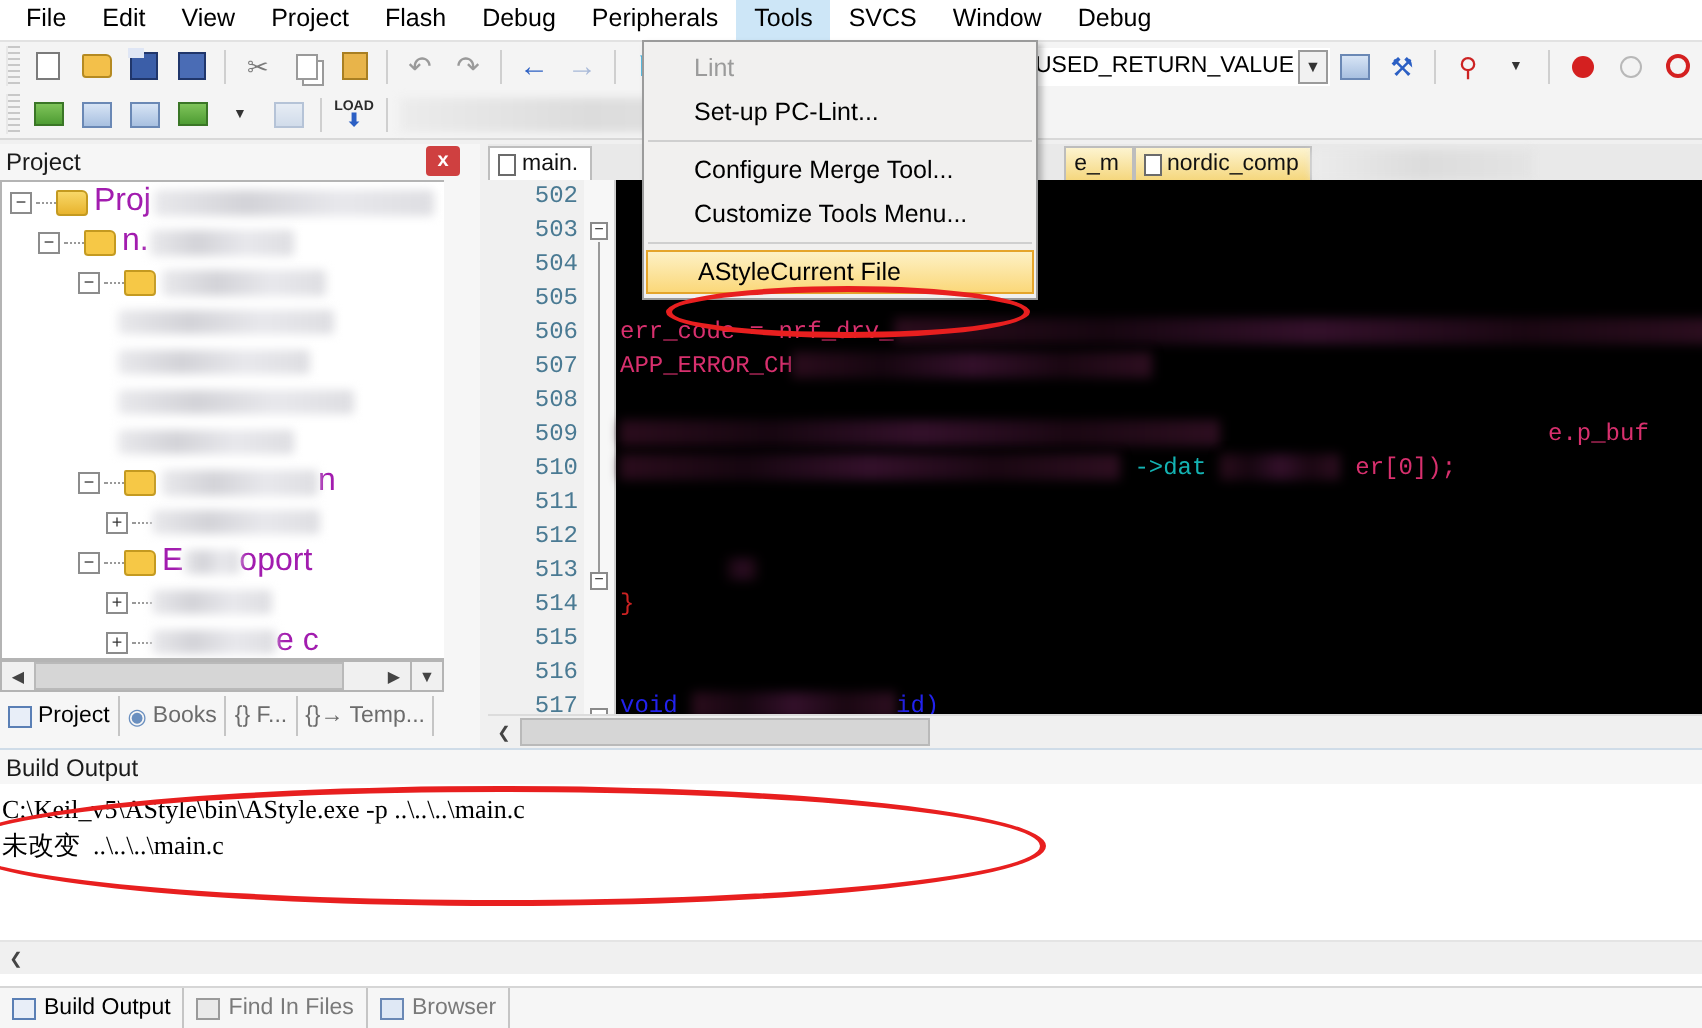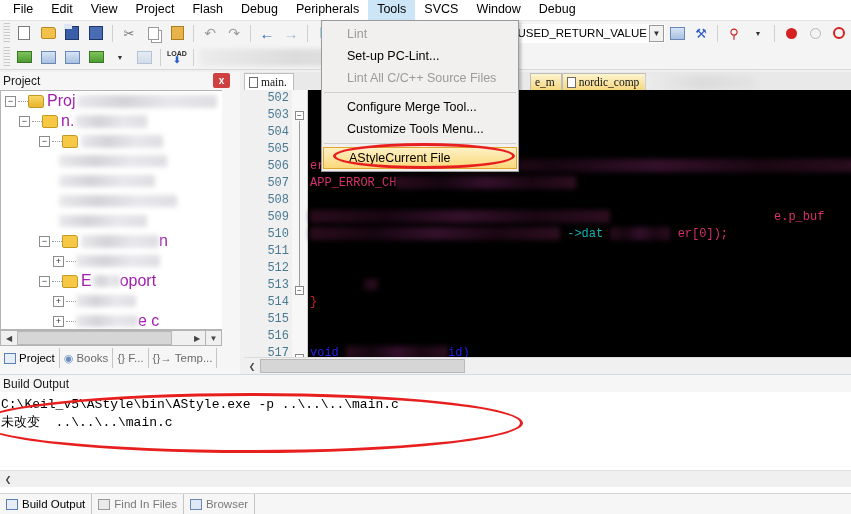"main." .ed-tab { font-family: Liberation Serif, serif -> none }
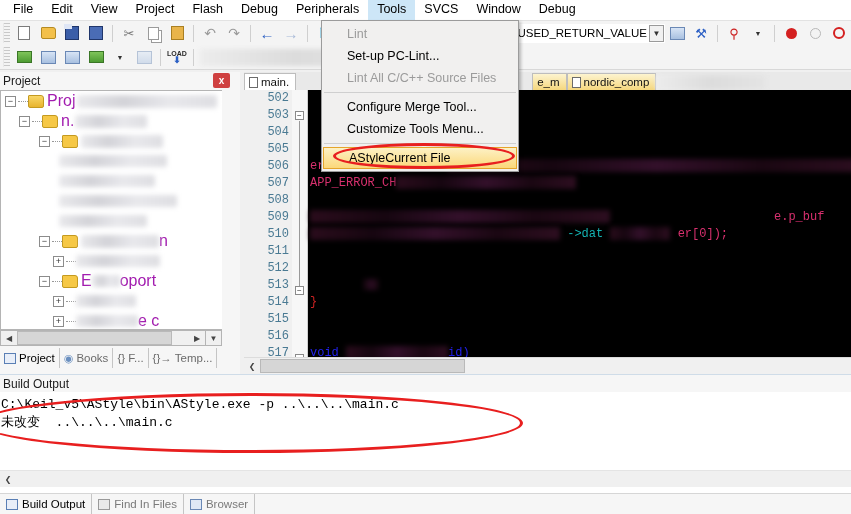"Lint All C/C++ Source Files" div.dd-item { html: <div>Lint All C/C++ Source Files</div> -> none }
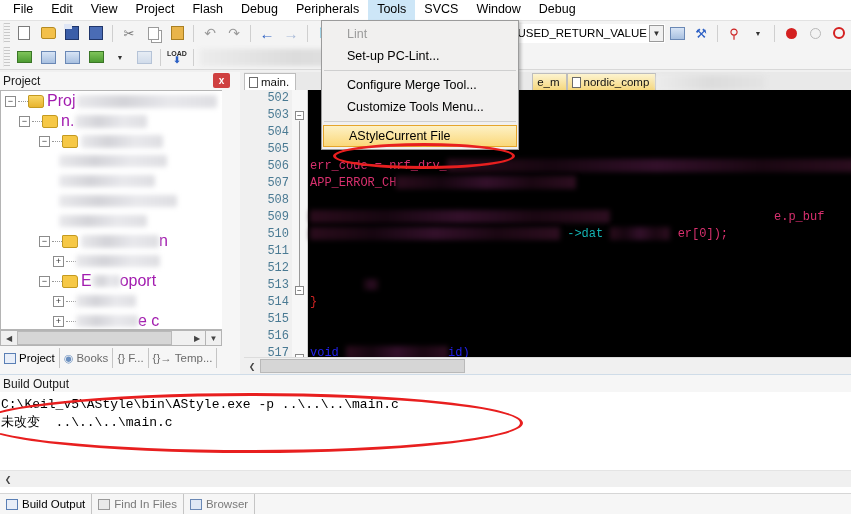"C:\Keil_v5\AStyle\bin\AStyle.exe -p" .build-text { font-family: Liberation Mono, monospace -> Liberation Serif, serif }
